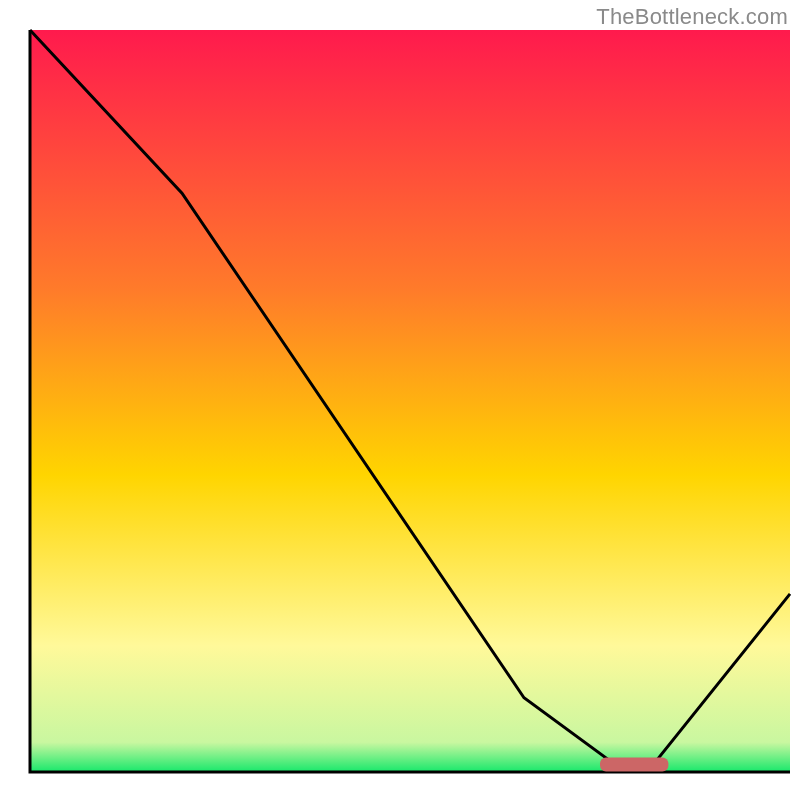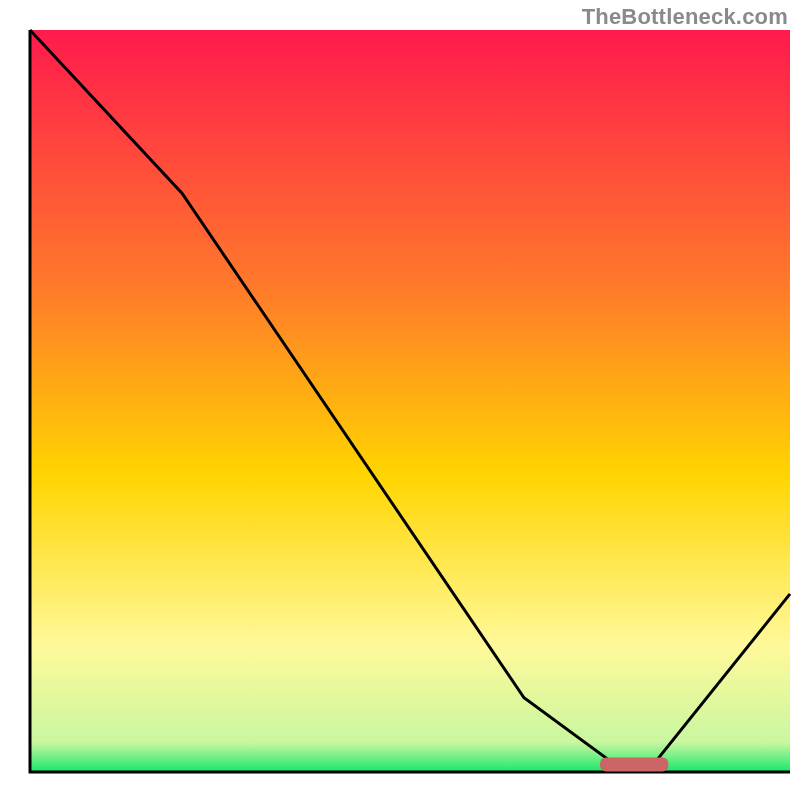"TheBottleneck.com" .watermark { font-weight: bold -> normal }
